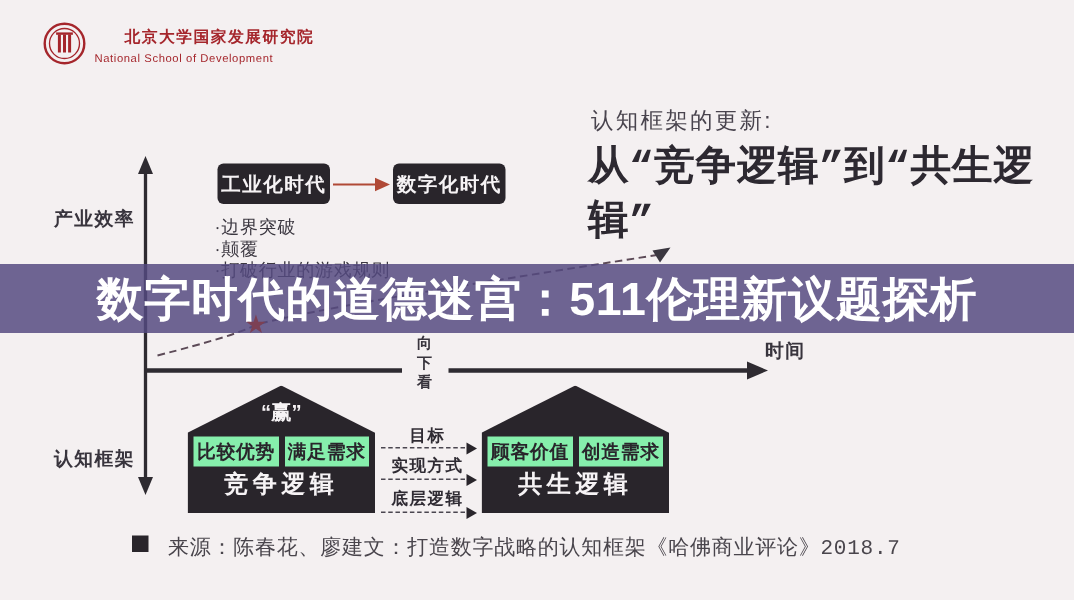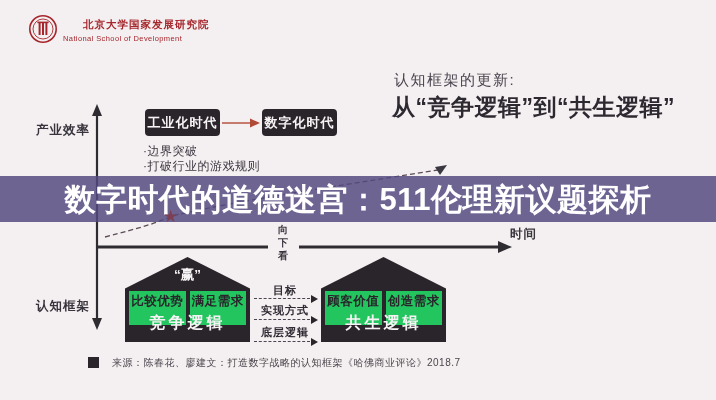"从“竞争逻辑”到“共生逻辑”" .heading-big { font-family: Liberation Sans, sans-serif -> Liberation Mono, monospace; font-size: 23px -> 27px }
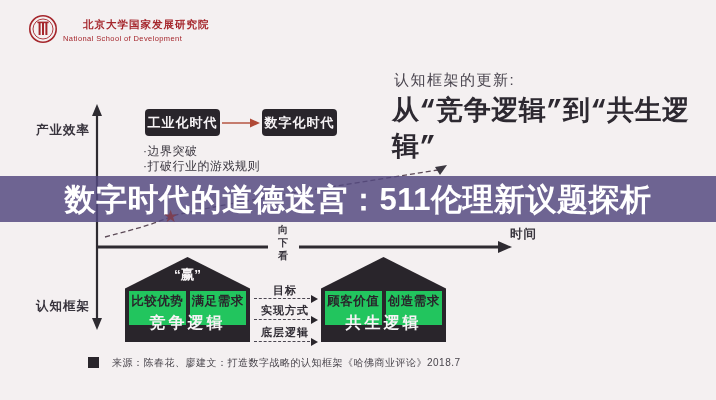"产业效率" div.abs { top: 122px -> 138px }
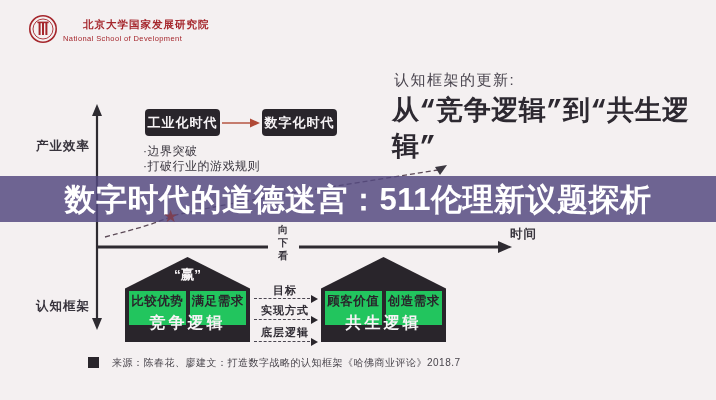"·颠覆" div { html: none -> <div>·颠覆</div> }
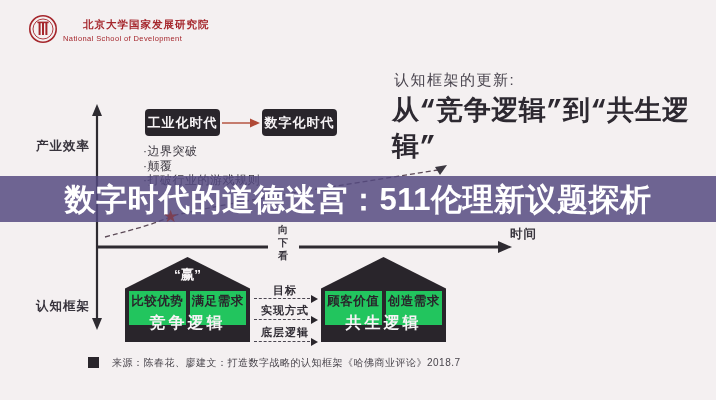"比较优势" .cell { background: #22c55e -> #86efac; height: 34px -> 20px }
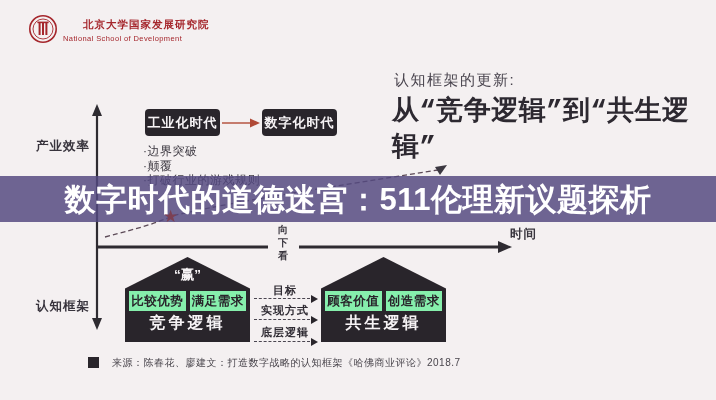"来源：陈春花、廖建文：打造数字战略的认知框架《哈佛商业评论》2018.7" .source-text { font-family: none -> Liberation Mono, monospace; font-size: 10px -> 14px }
